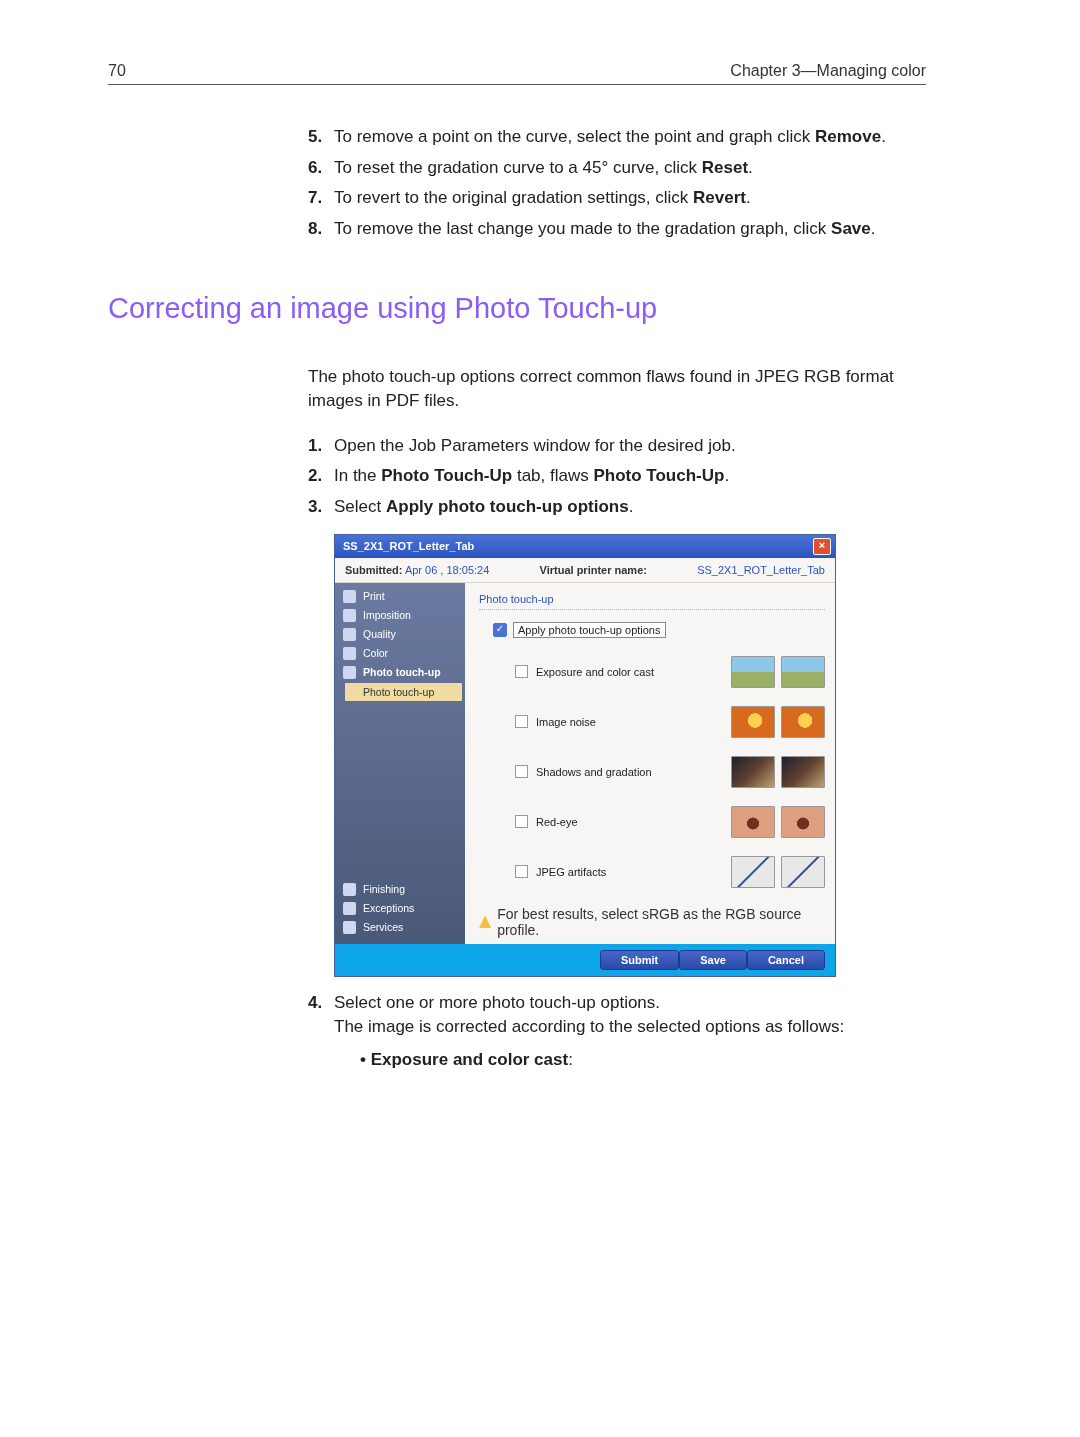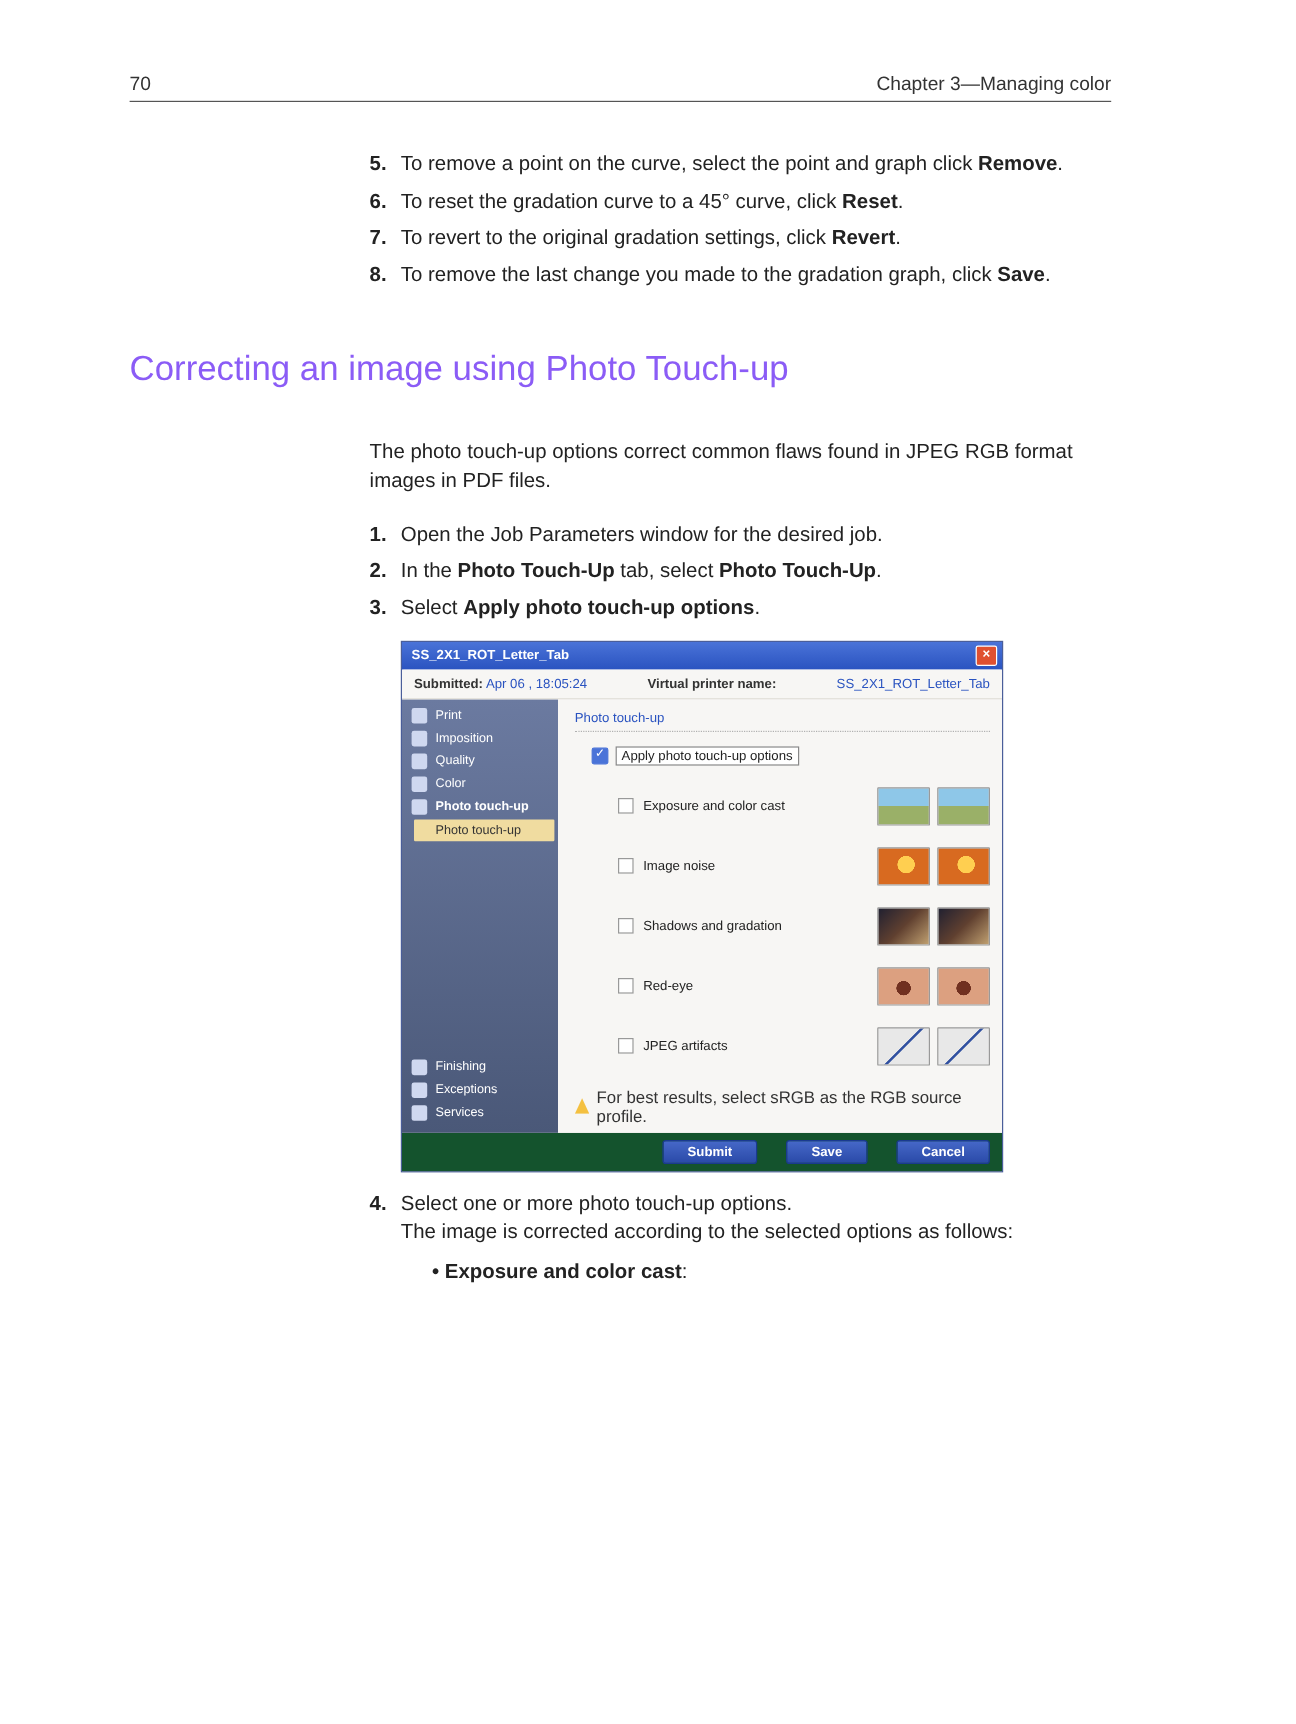"tab, select" span { text: select -> flaws }
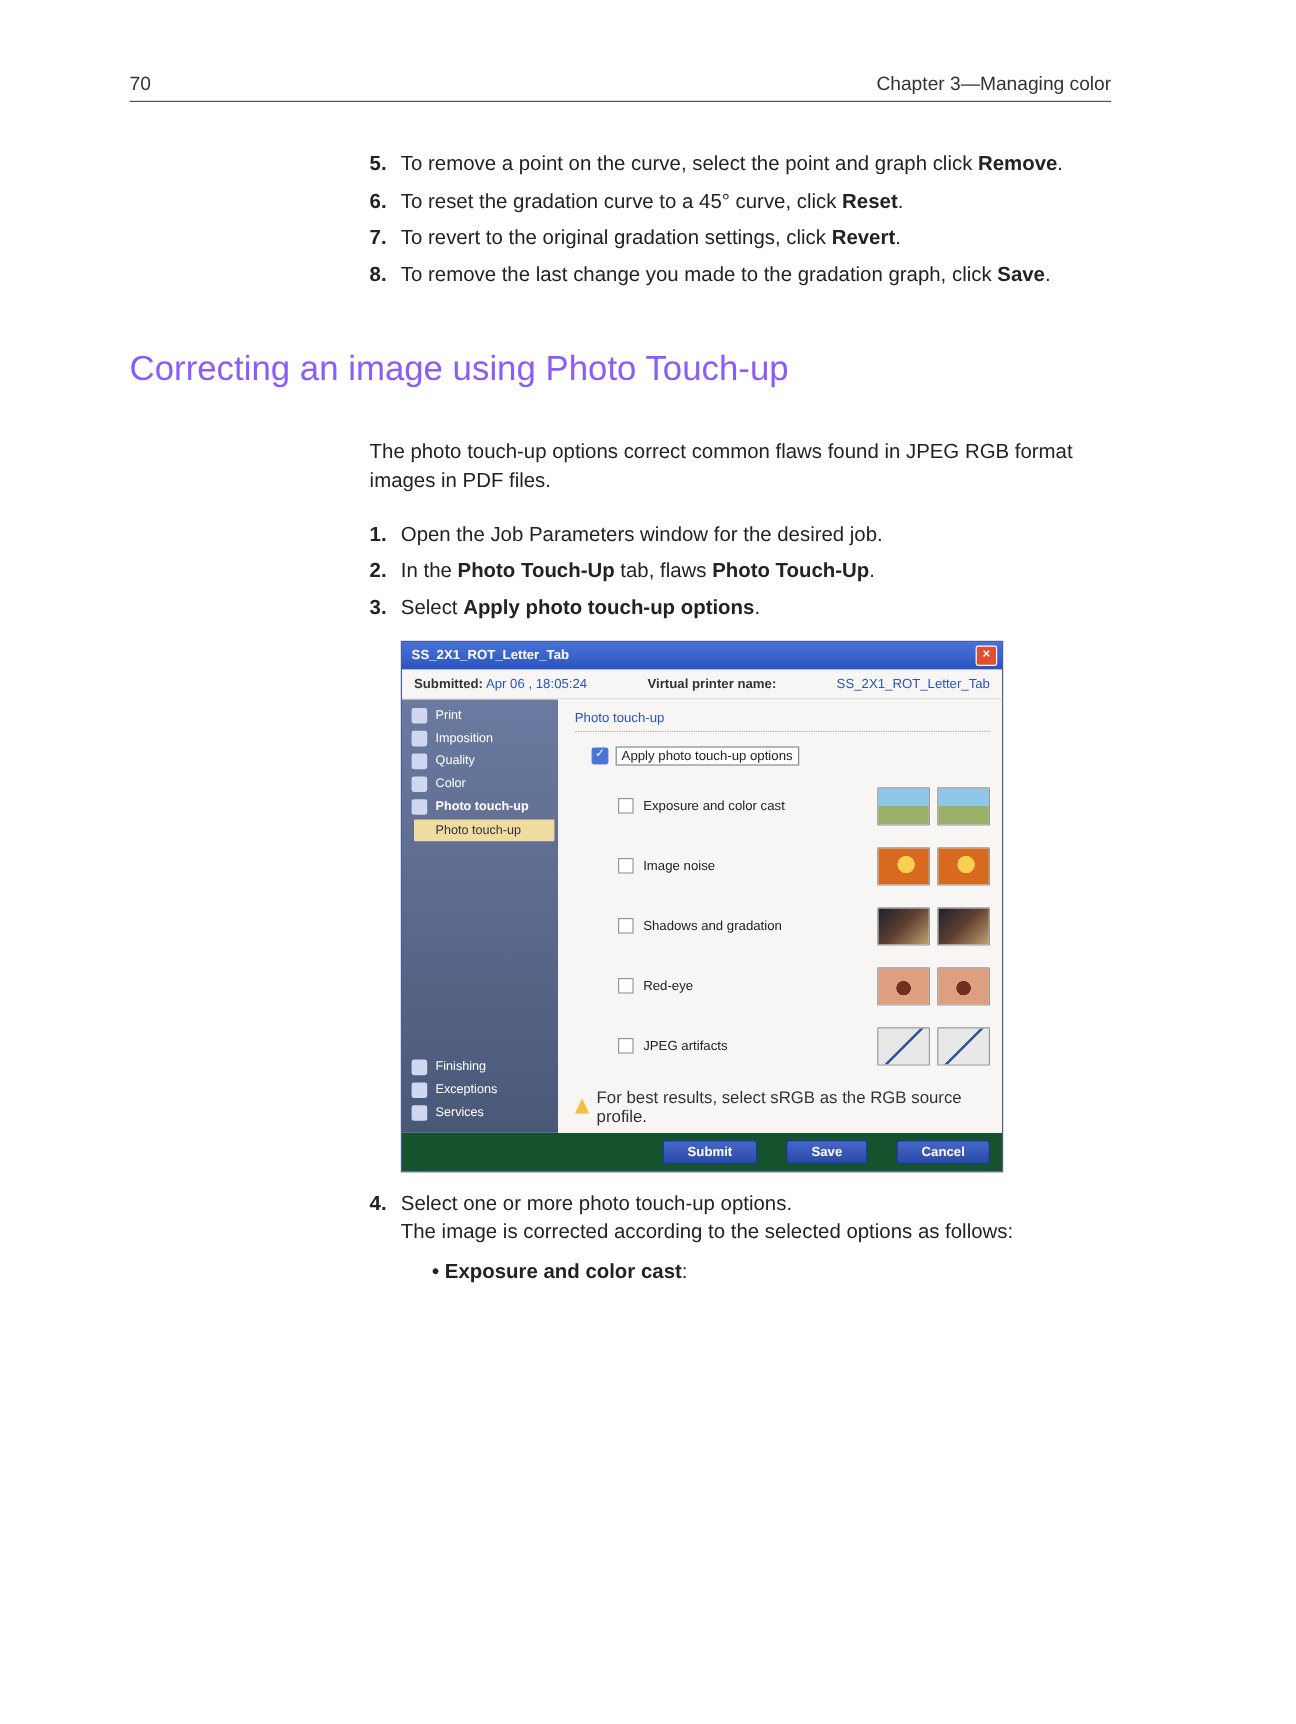"Submit" .footer { background: #14532d -> #0ea5e9; gap: 24px -> 0 }
